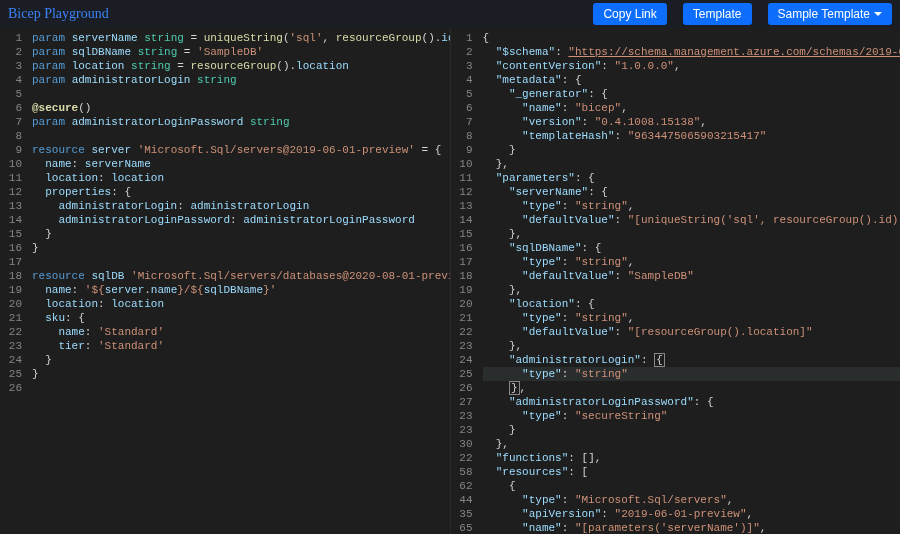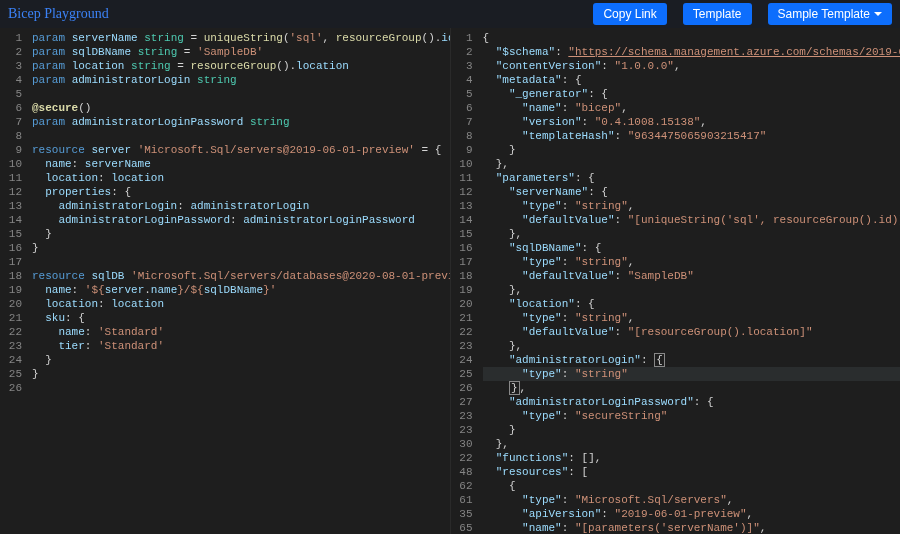"48" div { text: 48 -> 58 }
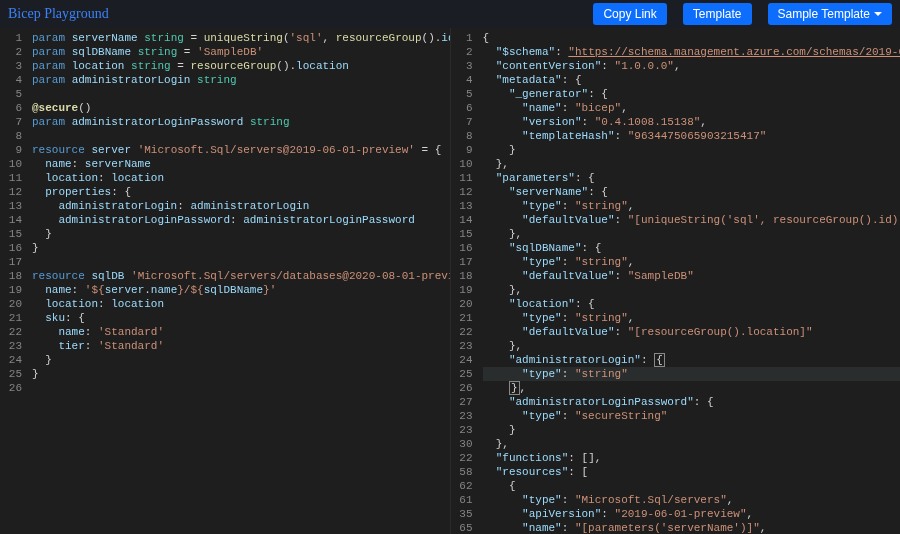"61" div { text: 61 -> 44 }
